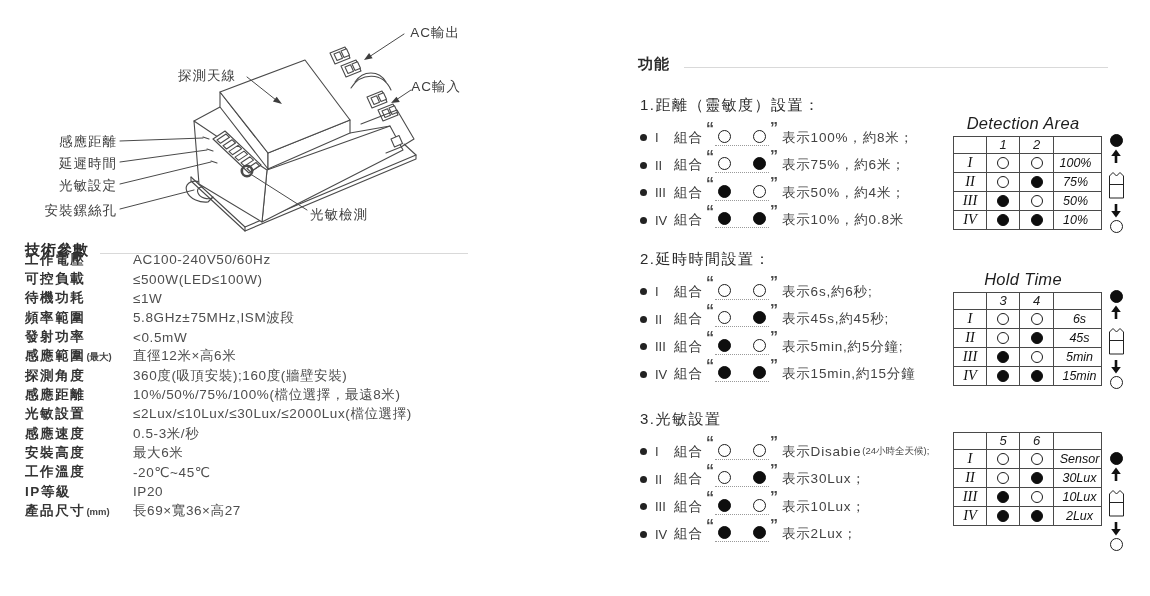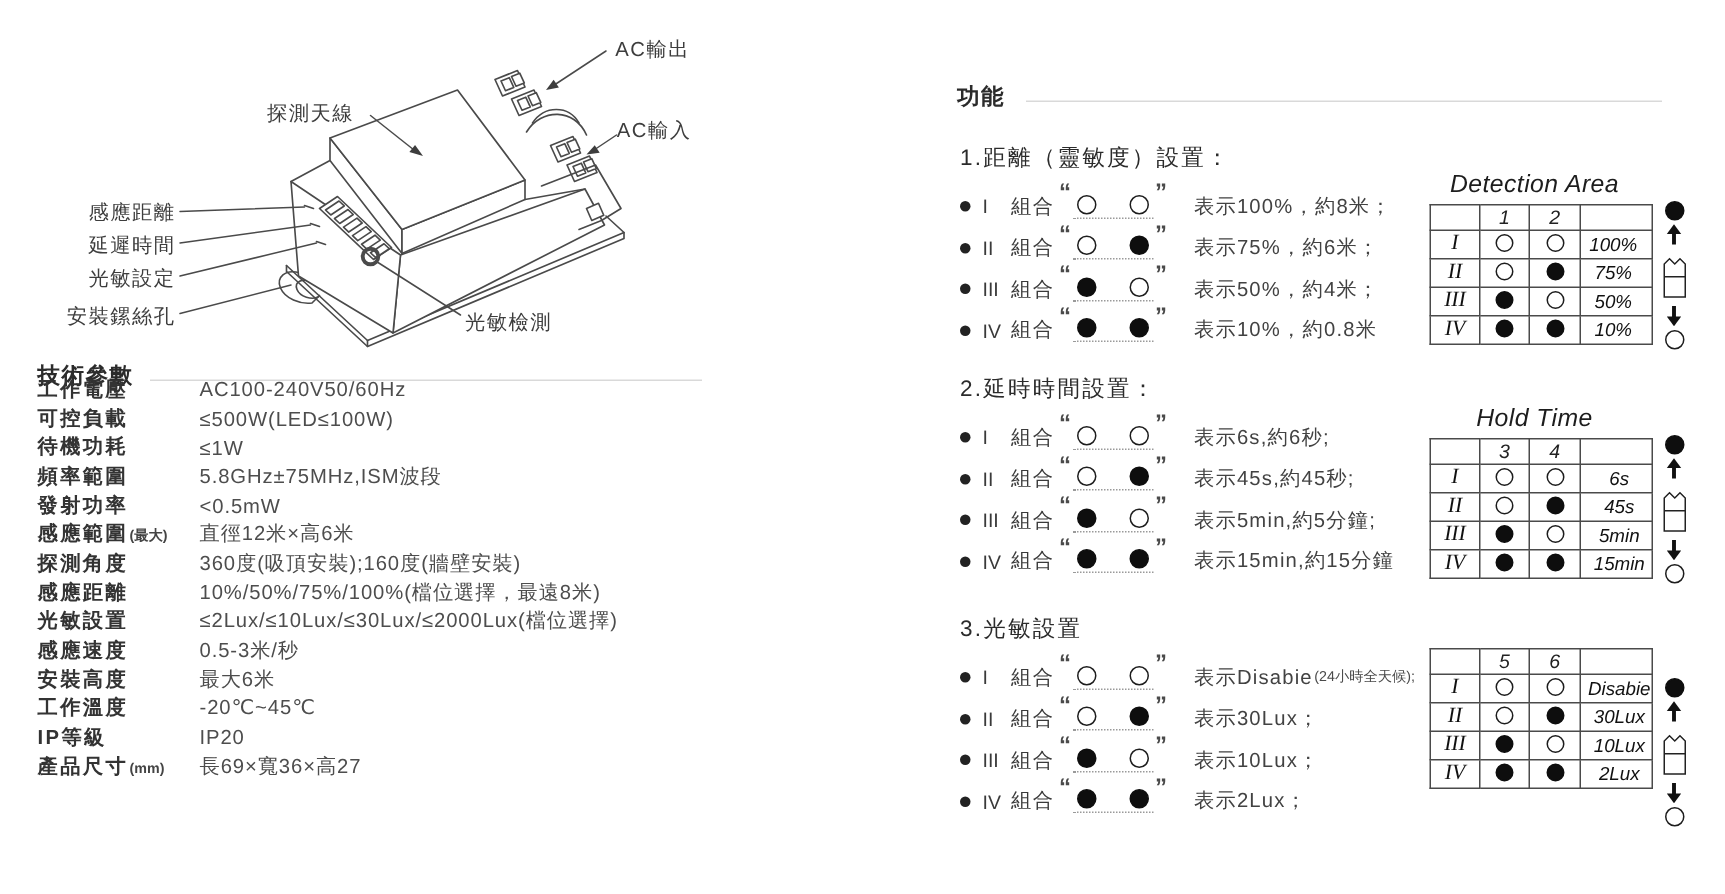"表示100%，約8米；" .b-desc { margin-left: 17px -> 3px }
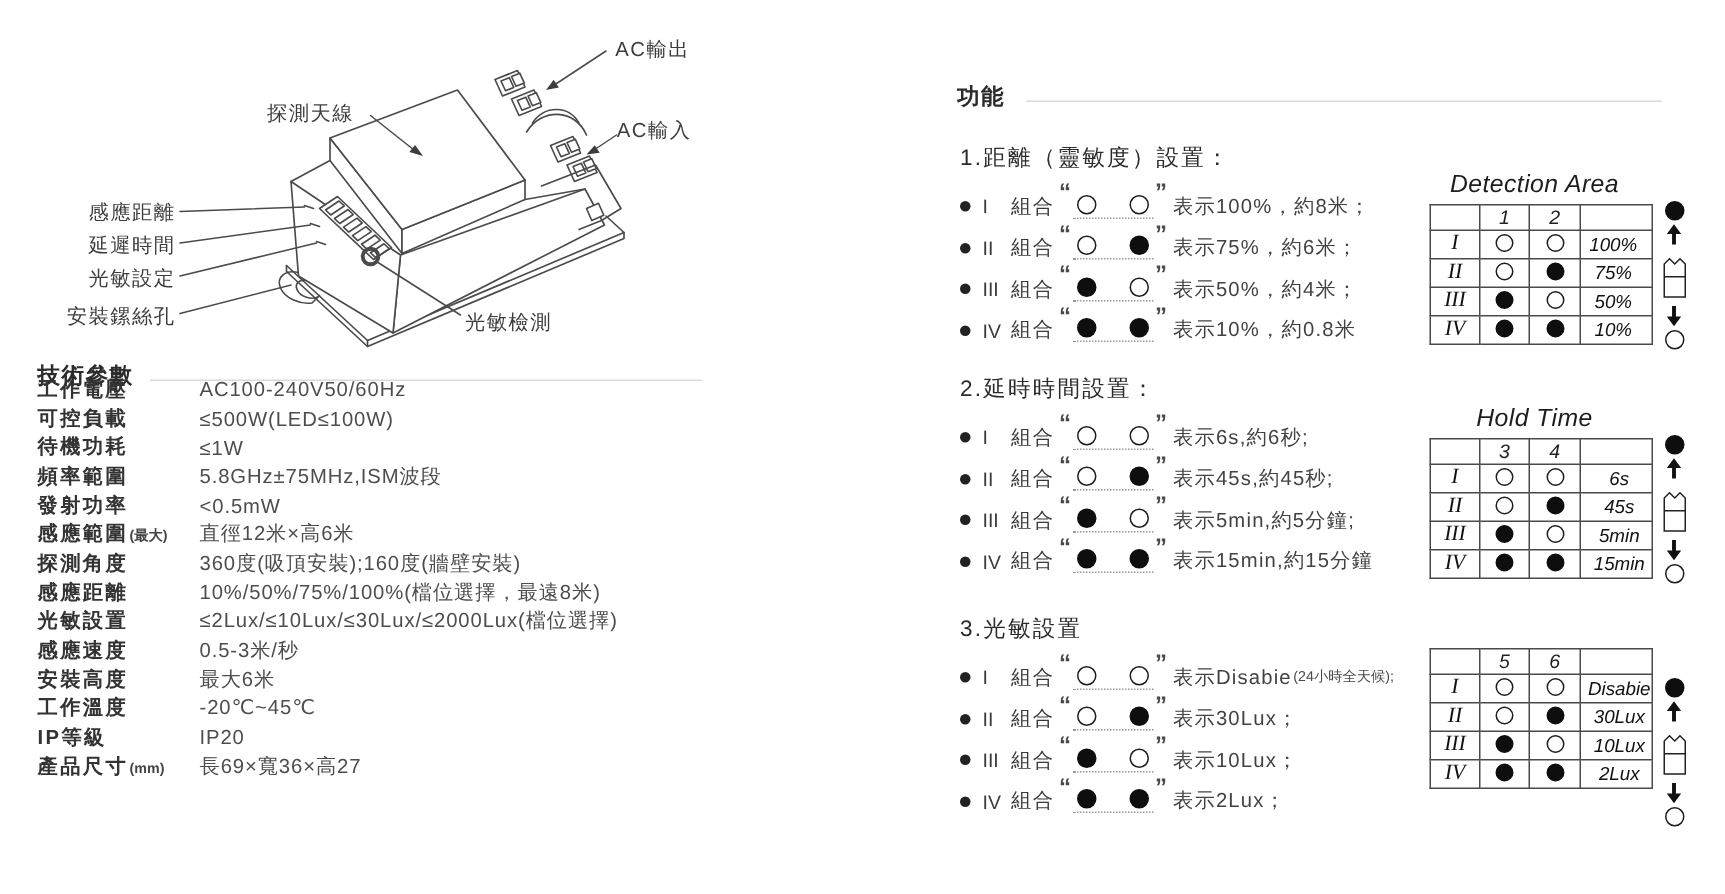"Disabie" td.val { text: Disabie -> Sensor }
